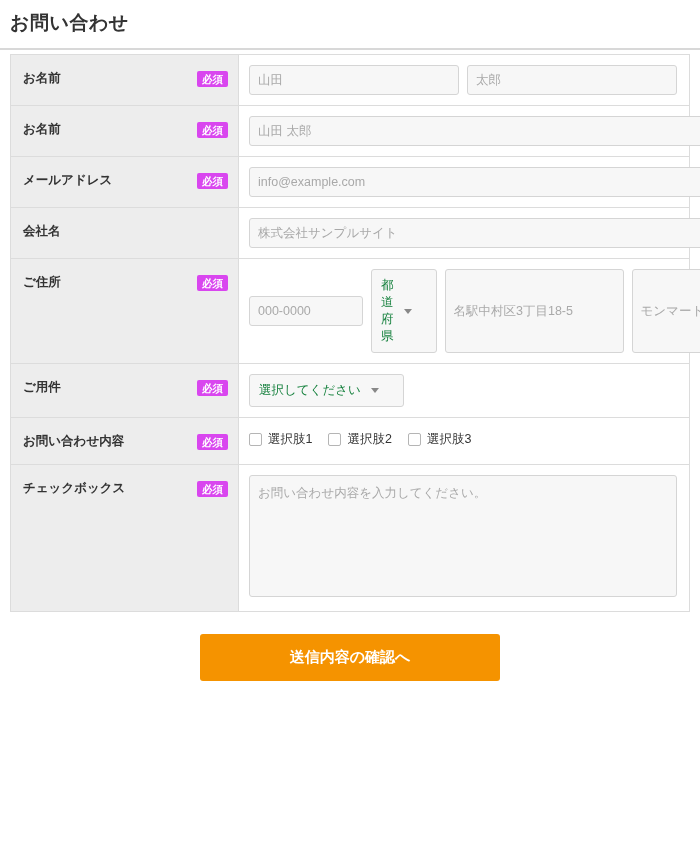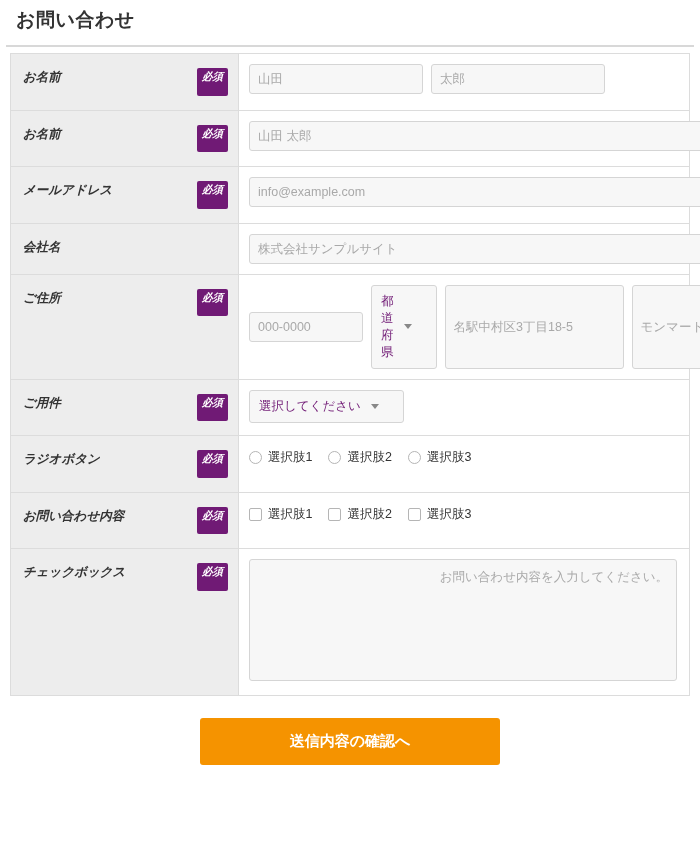"お問い合わせ" .page-title { margin: 6px -> 0; padding: 1px 10px 12px 10px -> 10px 10px 12px 10px }
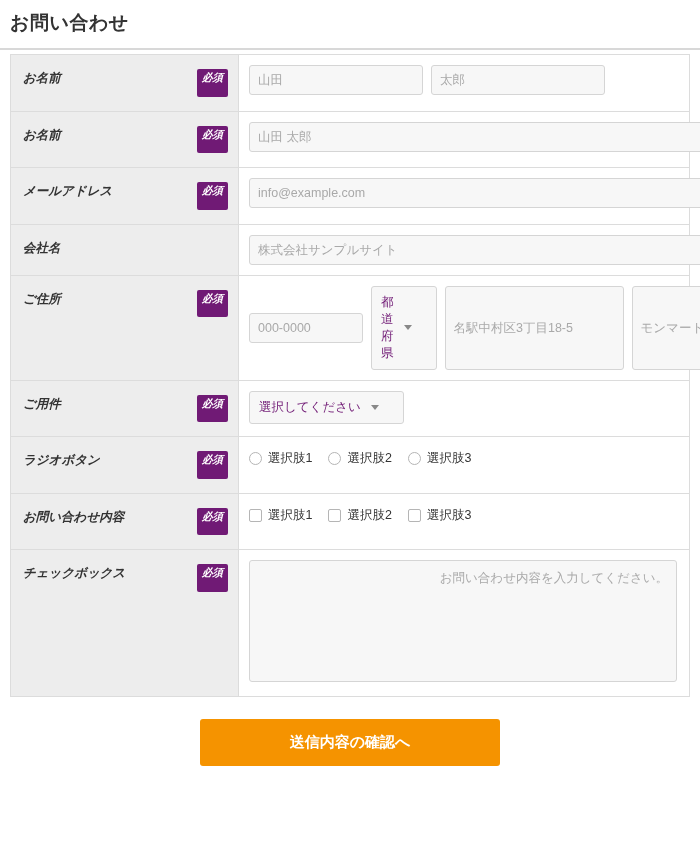"お名前" .th-inner { align-items: flex-start -> flex-end; font-style: italic -> none }
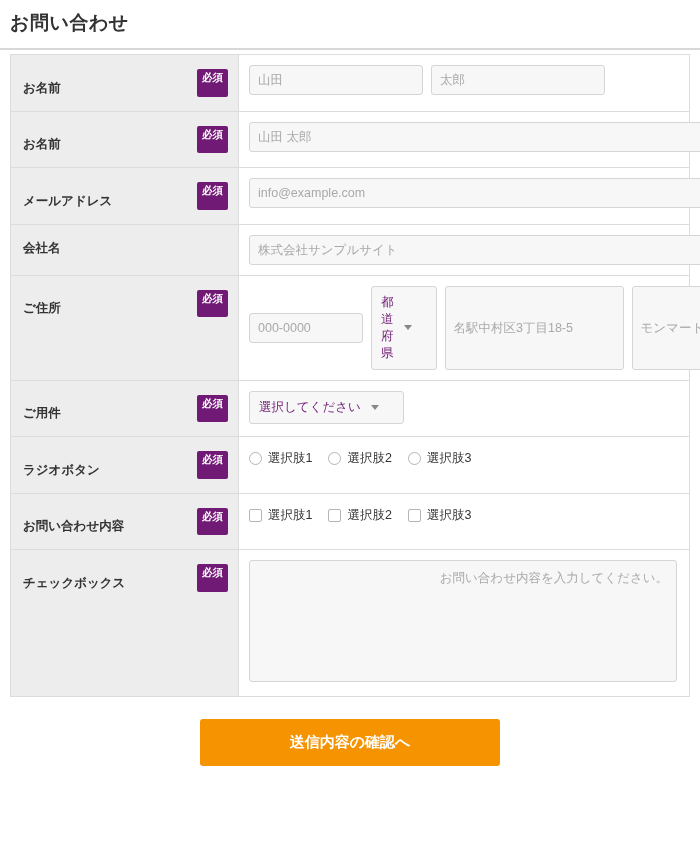"必須" .badge-required { background: #701a75 -> #d946ef; padding: 3px 5px 14px 5px -> 3px 5px 3px 5px }
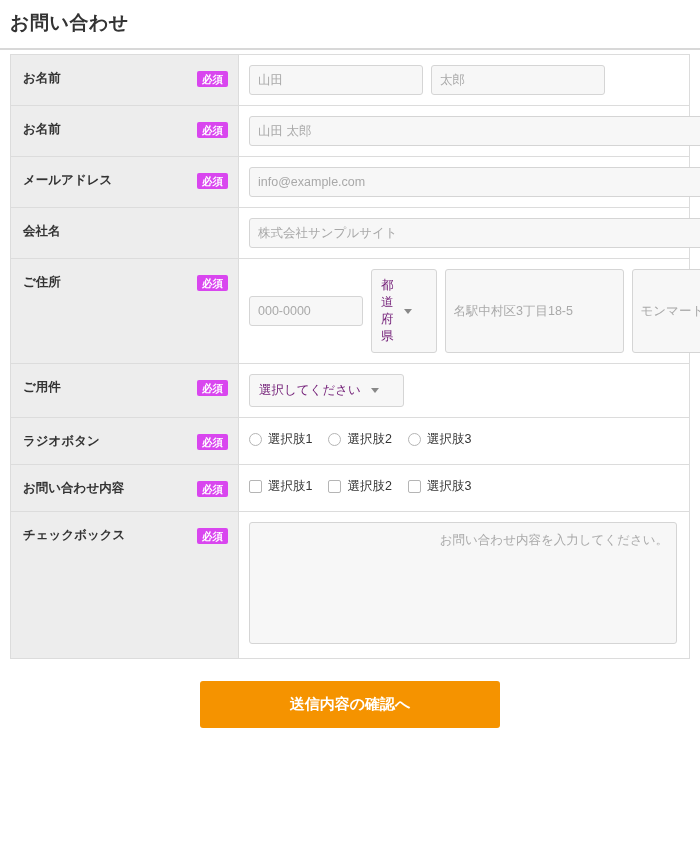"山田" .in-half { width: 174px -> 210px }
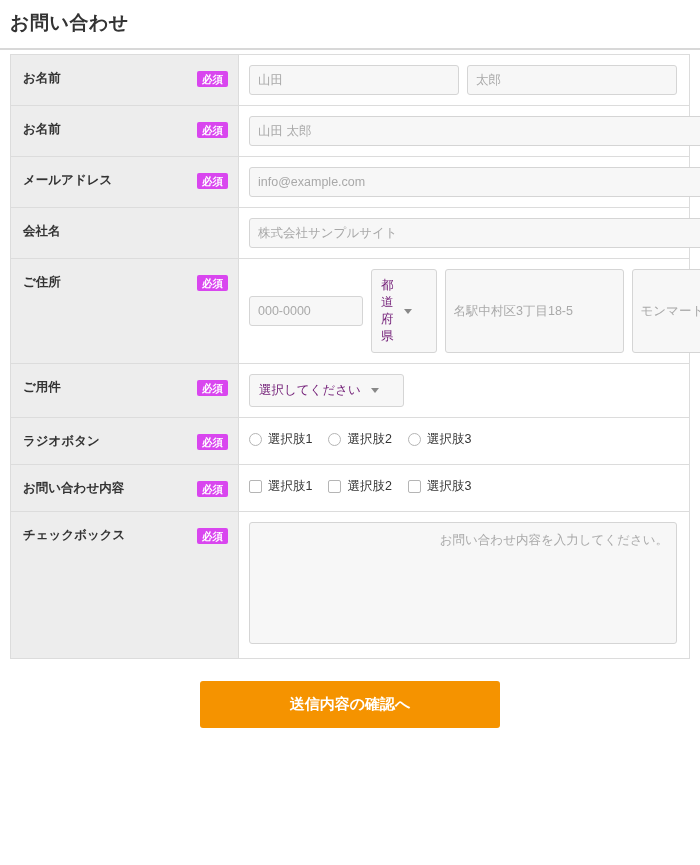"都道府県" .sel { color: #701a75 -> #15803d }
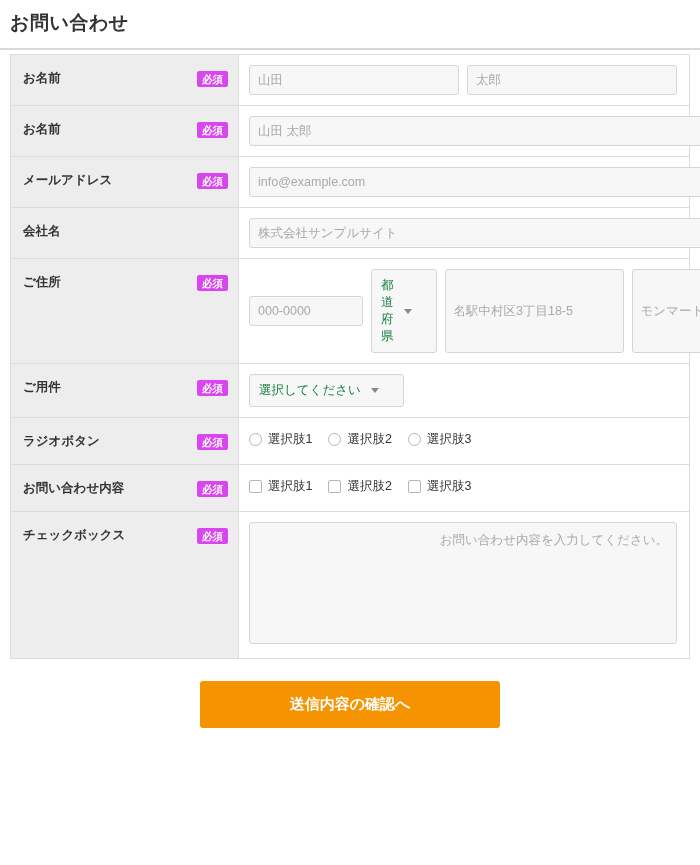"ラジオボタン" tr { html: <tr> <td> <div> <span>ラジオボタン</span> <span>必須</span> </div> </td> <td> <div> <label> <span></span> <span>選択肢1</span> </label> <label> <span></span> <span>選択肢2</span> </label> <label> <span></span> <span>選択肢3</span> </label> </div> </td> </tr> -> none }
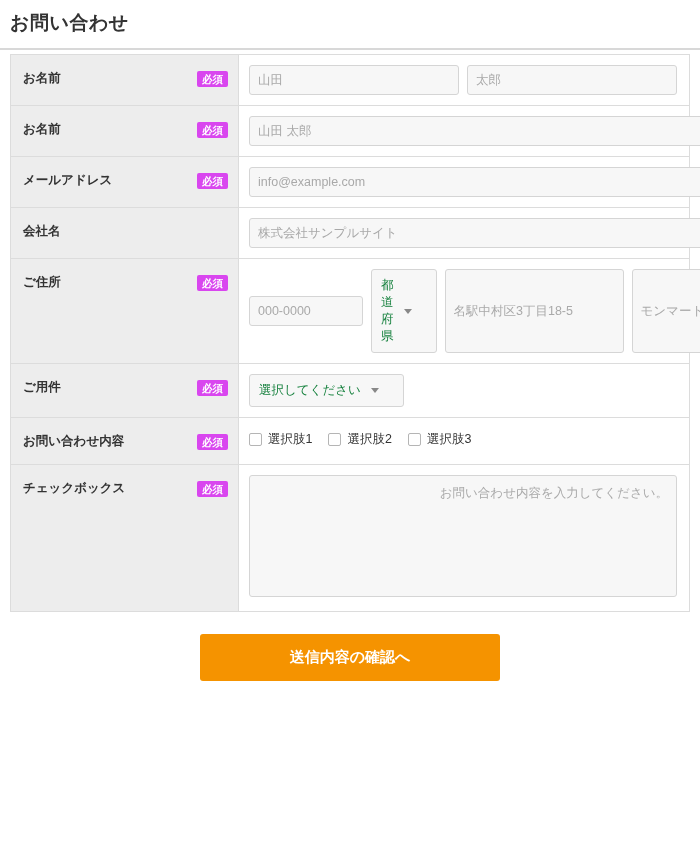"お問い合わせ内容を入力してください。" textarea { text-align: right -> none }
